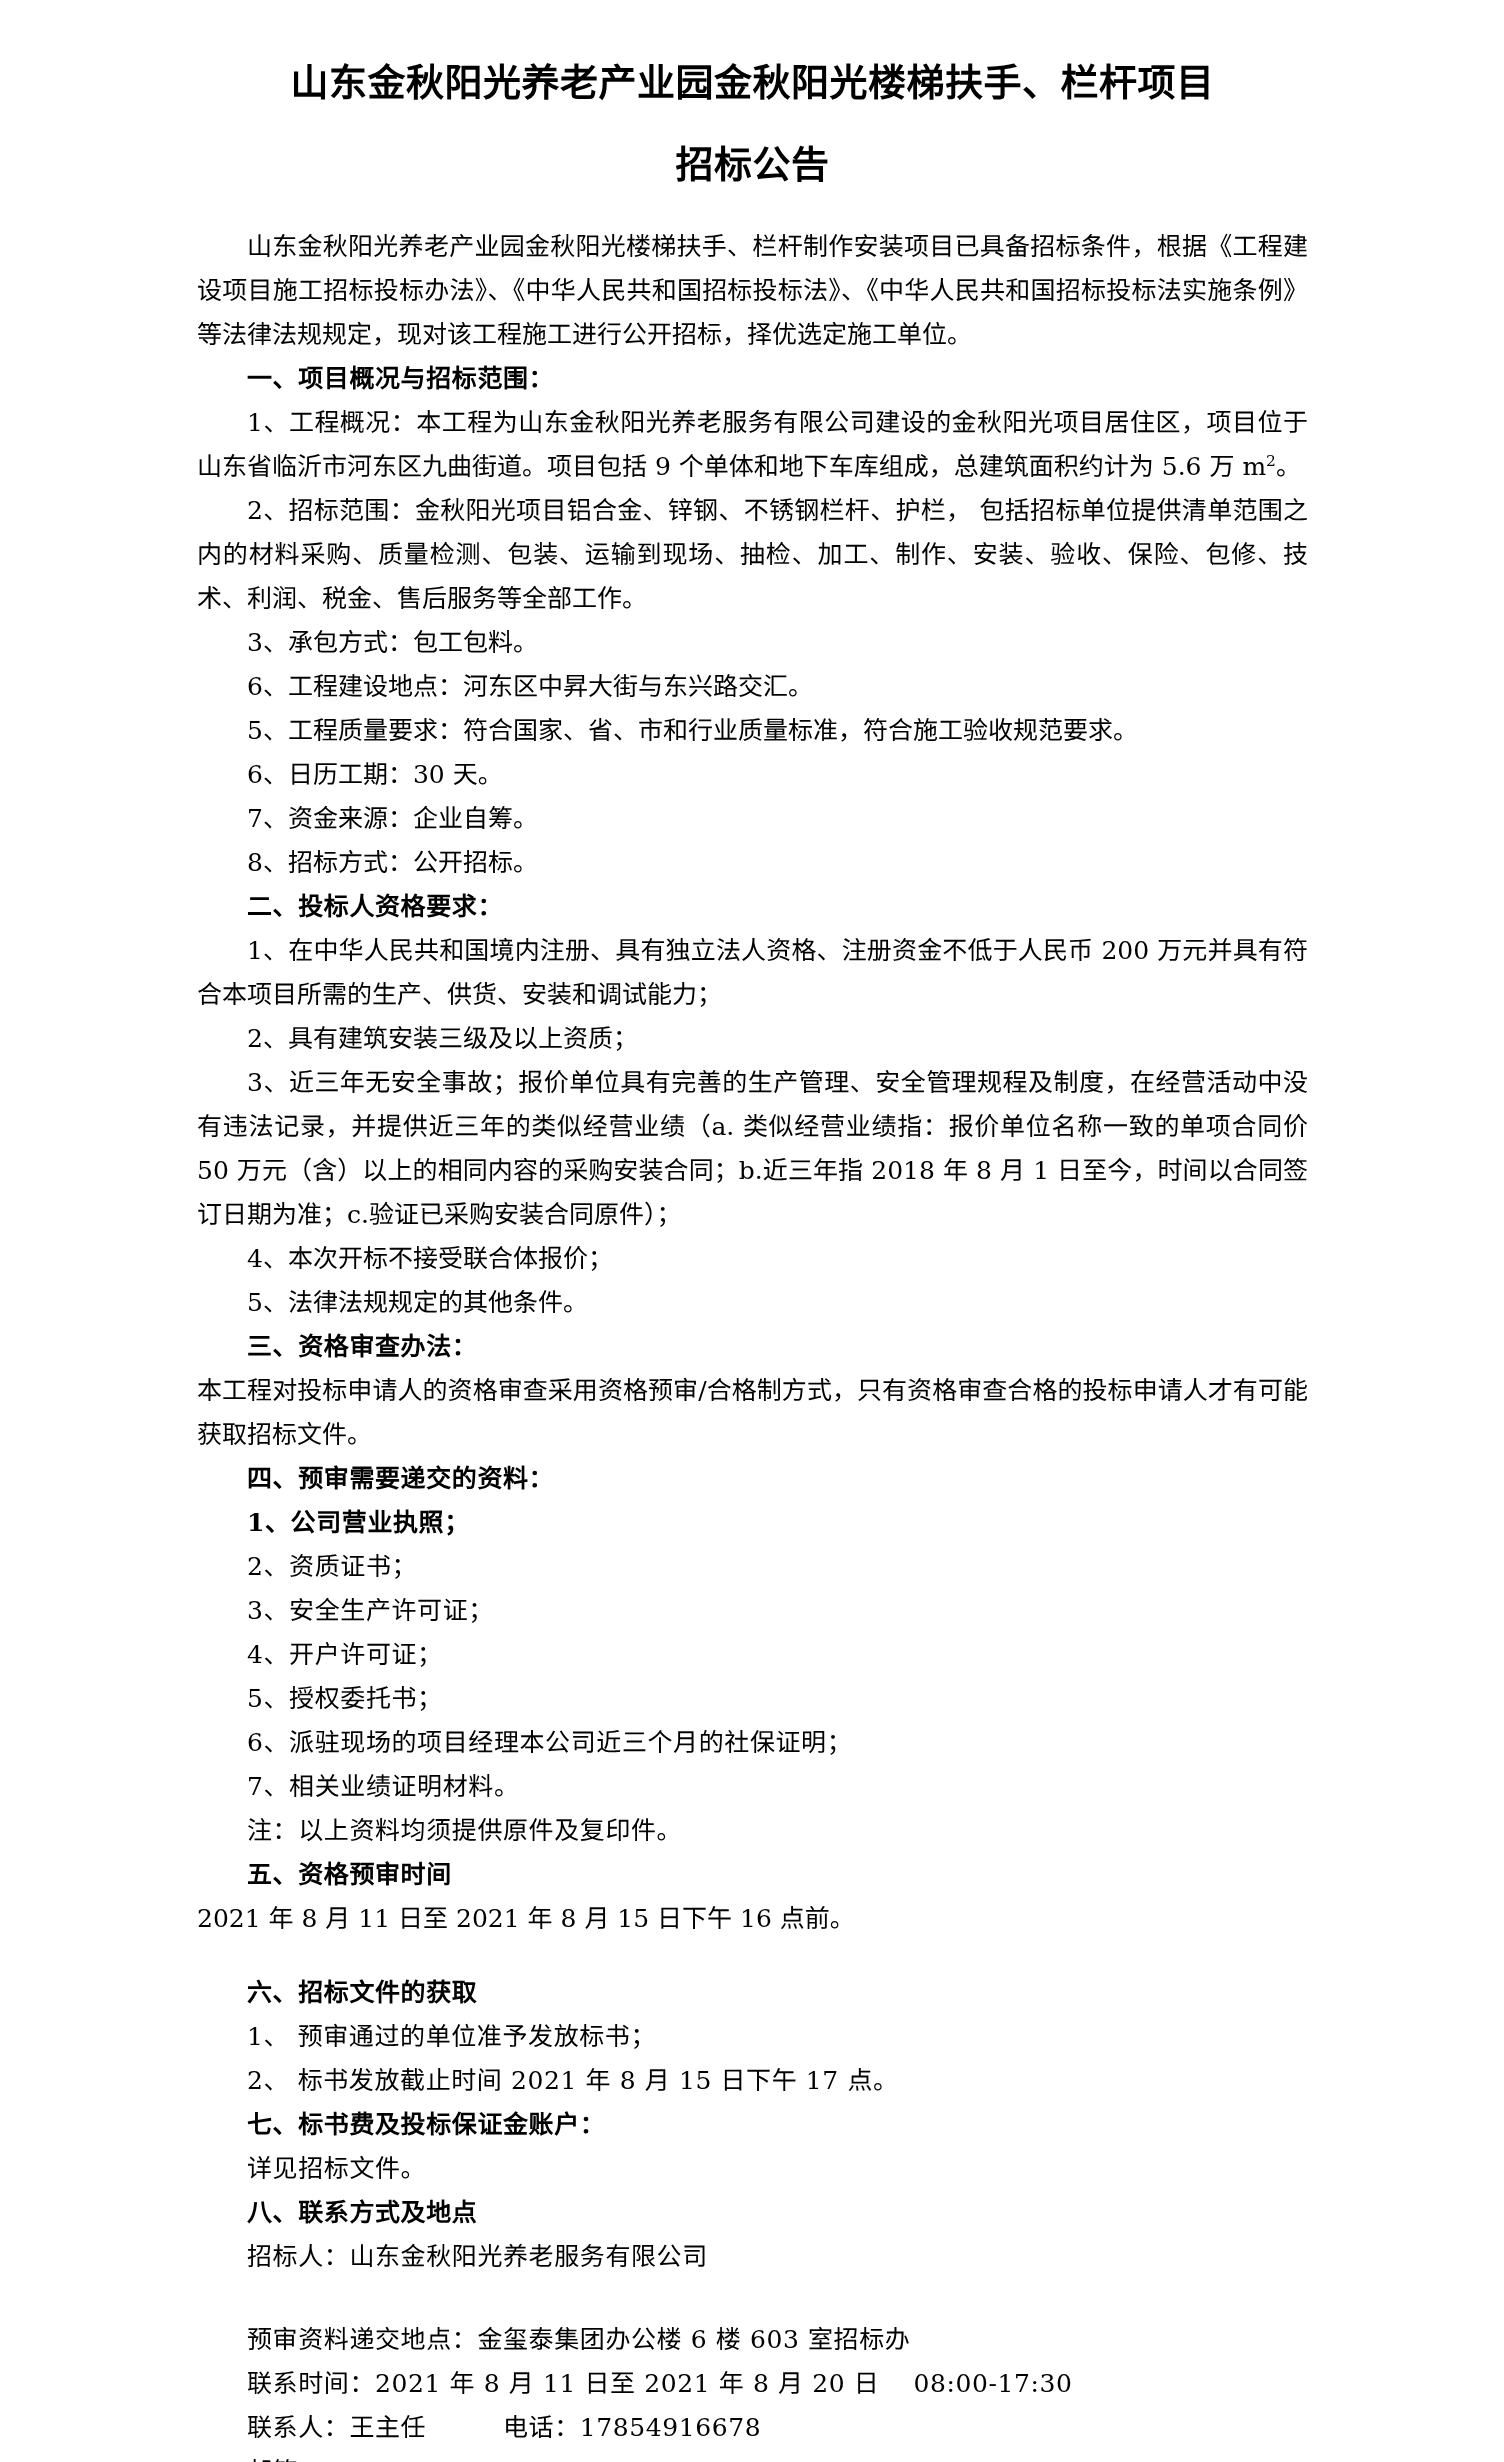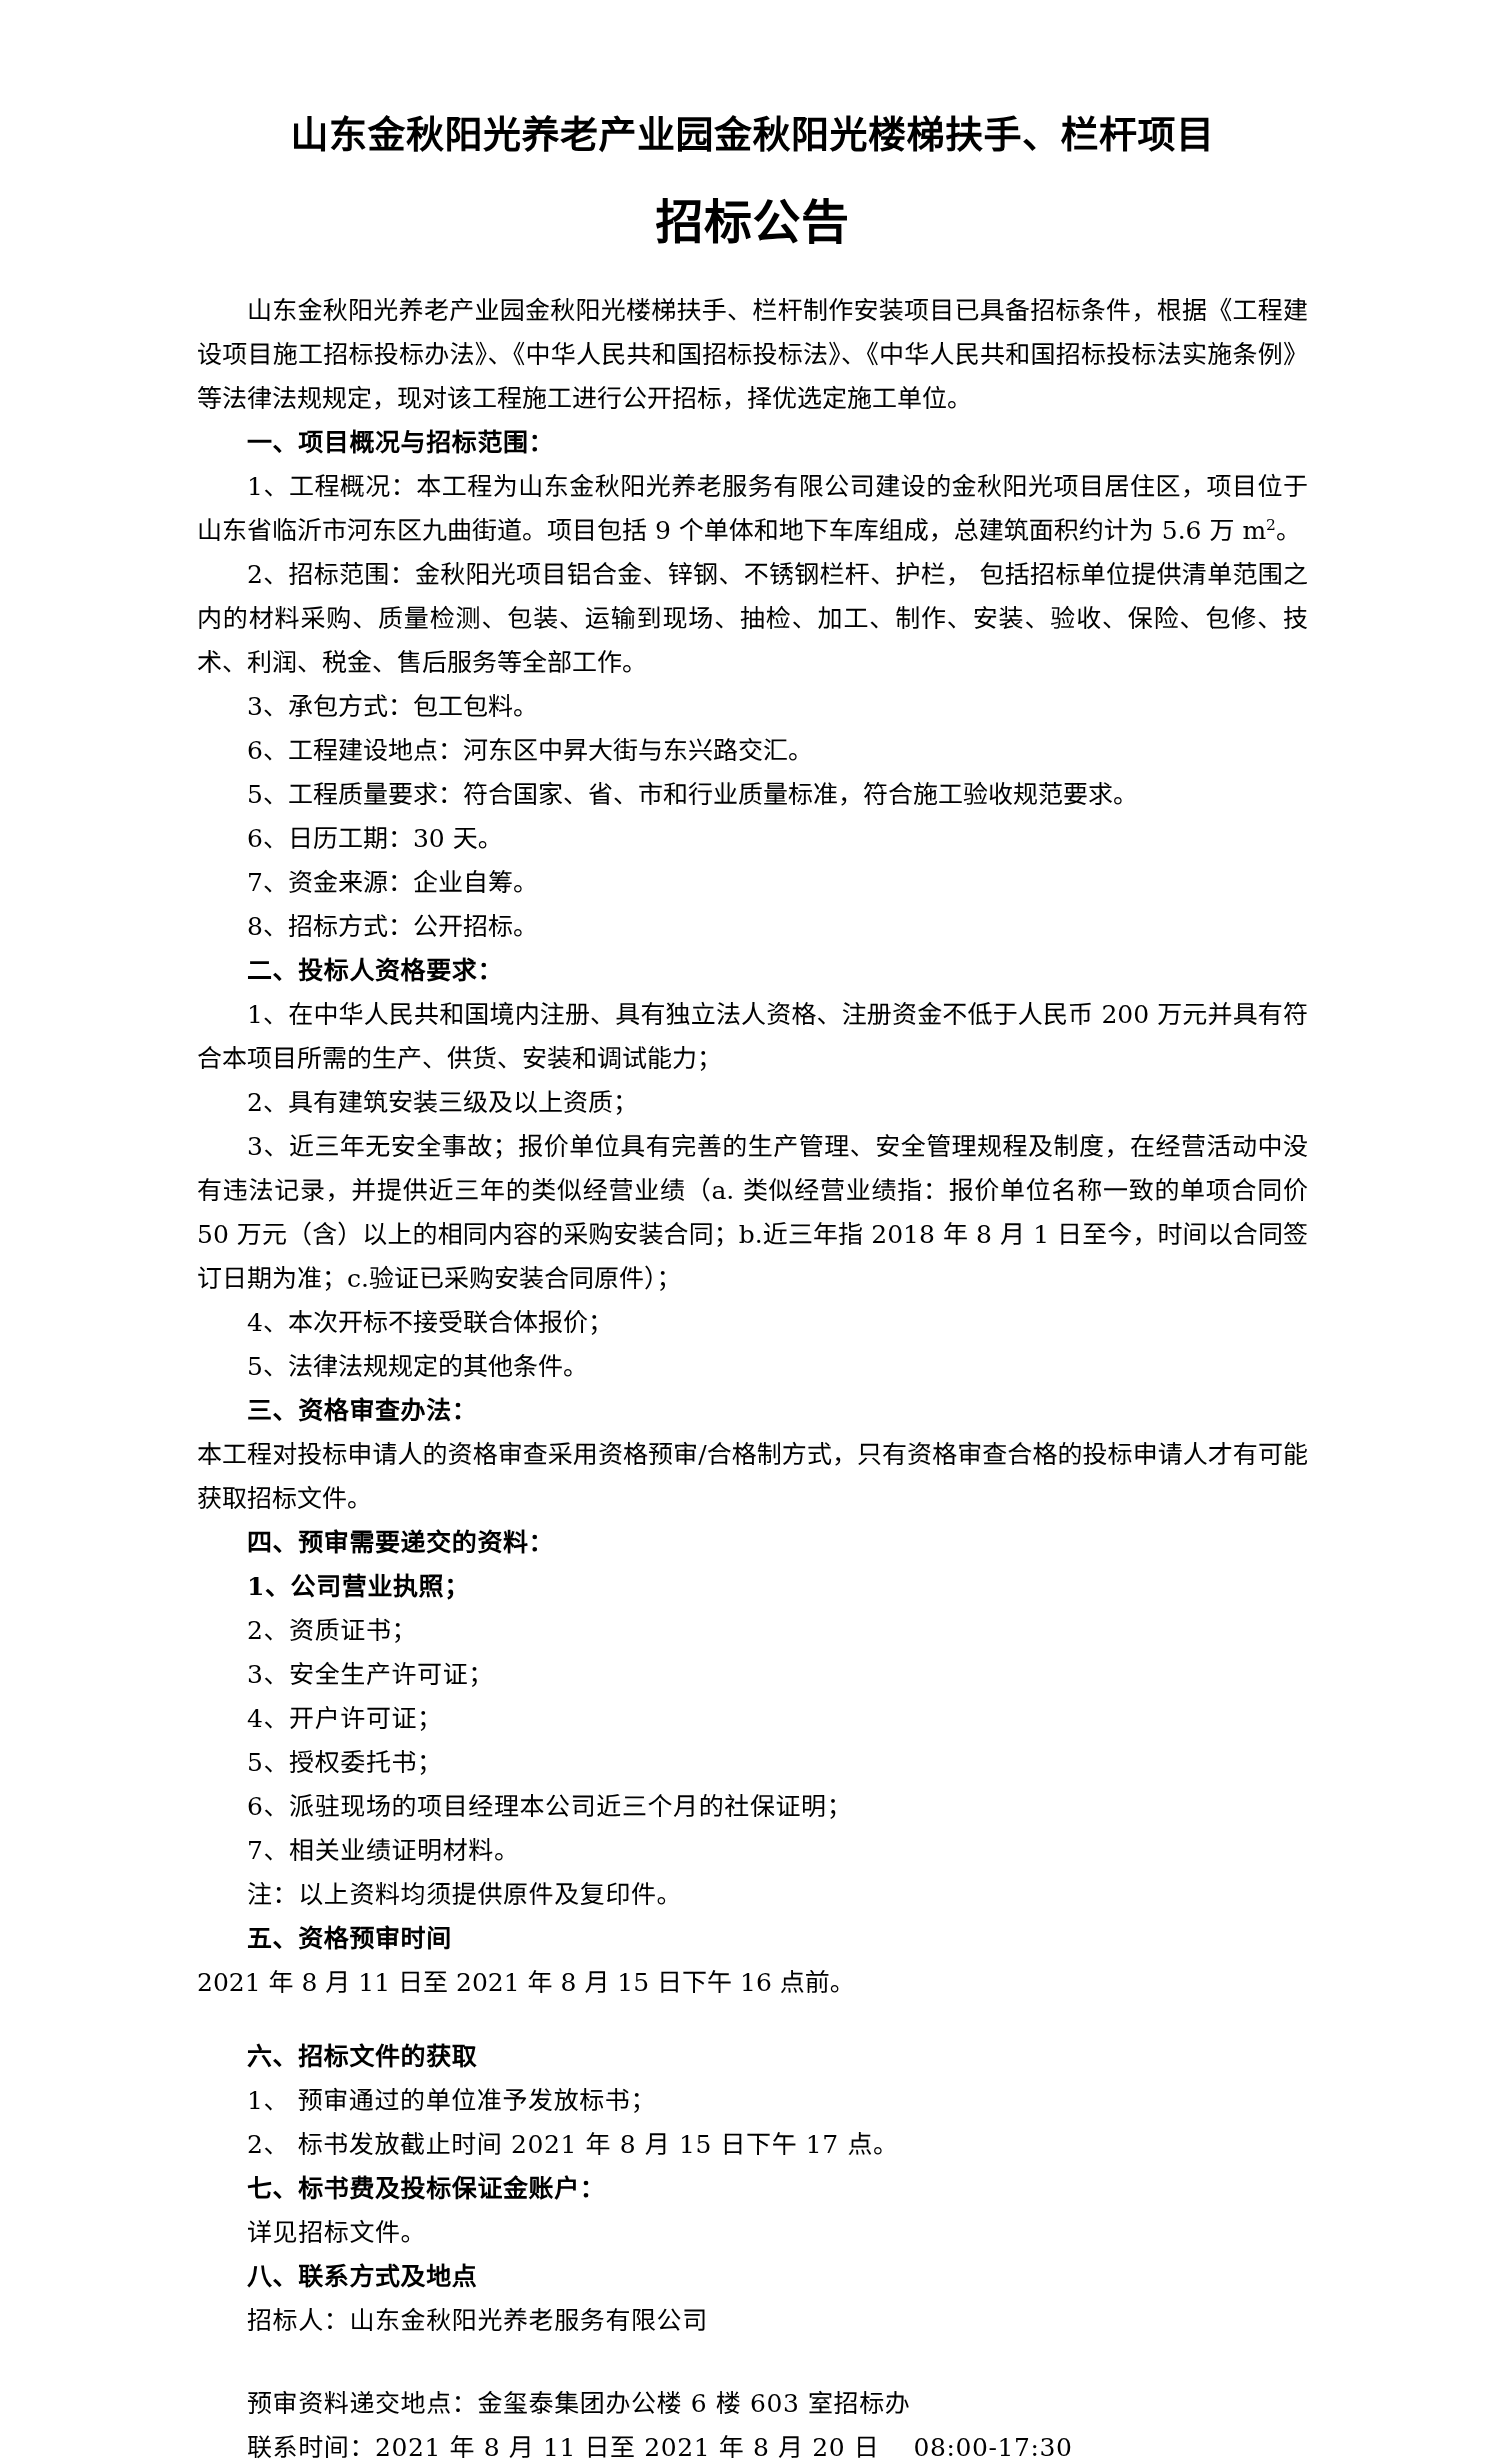"山东金秋阳光养老产业园金秋阳光楼梯扶手、栏杆项目" .title-block { padding-top: 112px -> 60px }
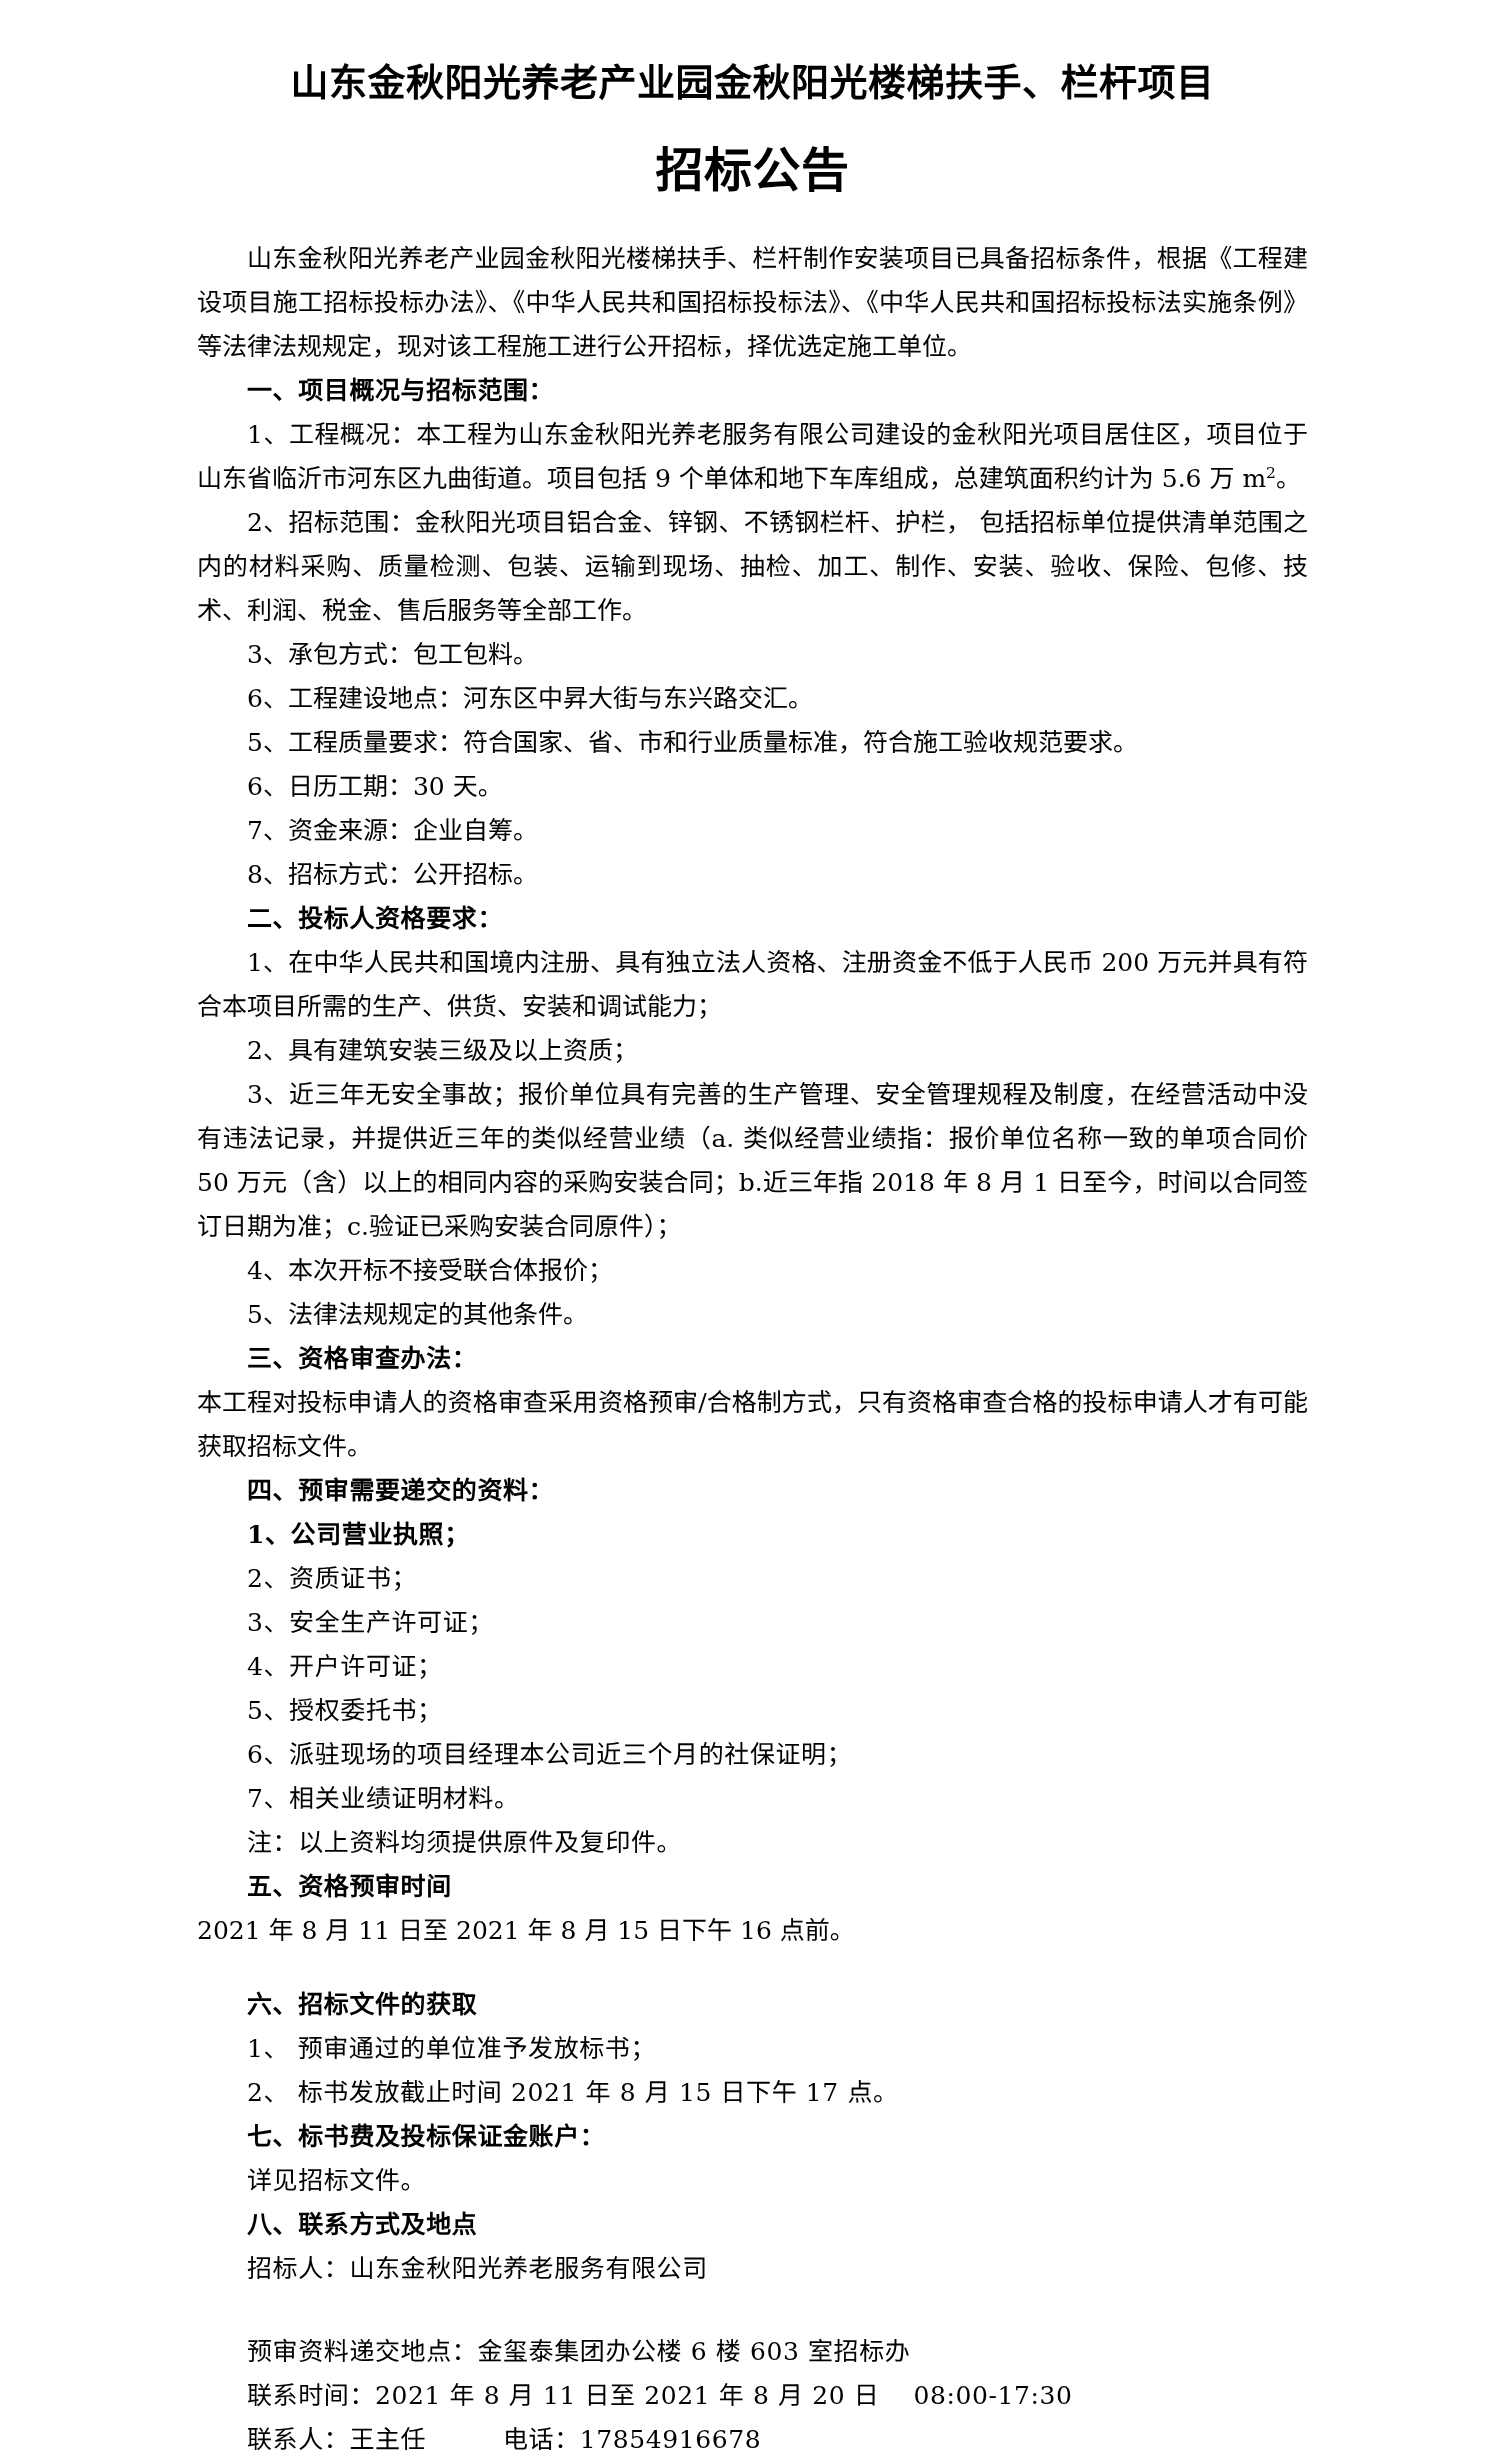"招标公告" .doc-subtitle { font-size: 48px -> 38px }
